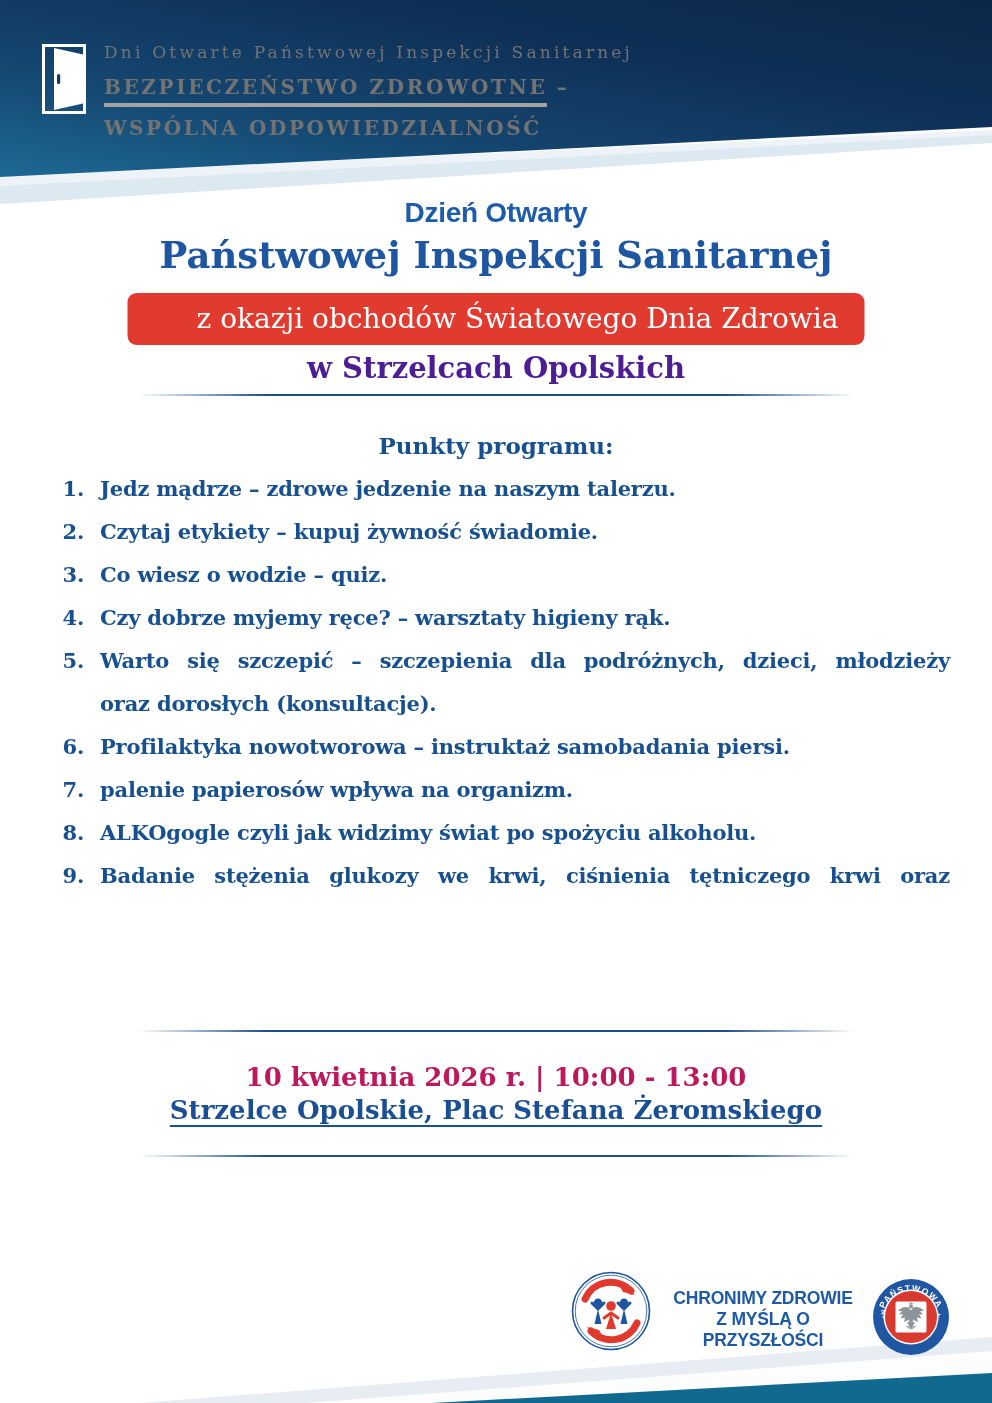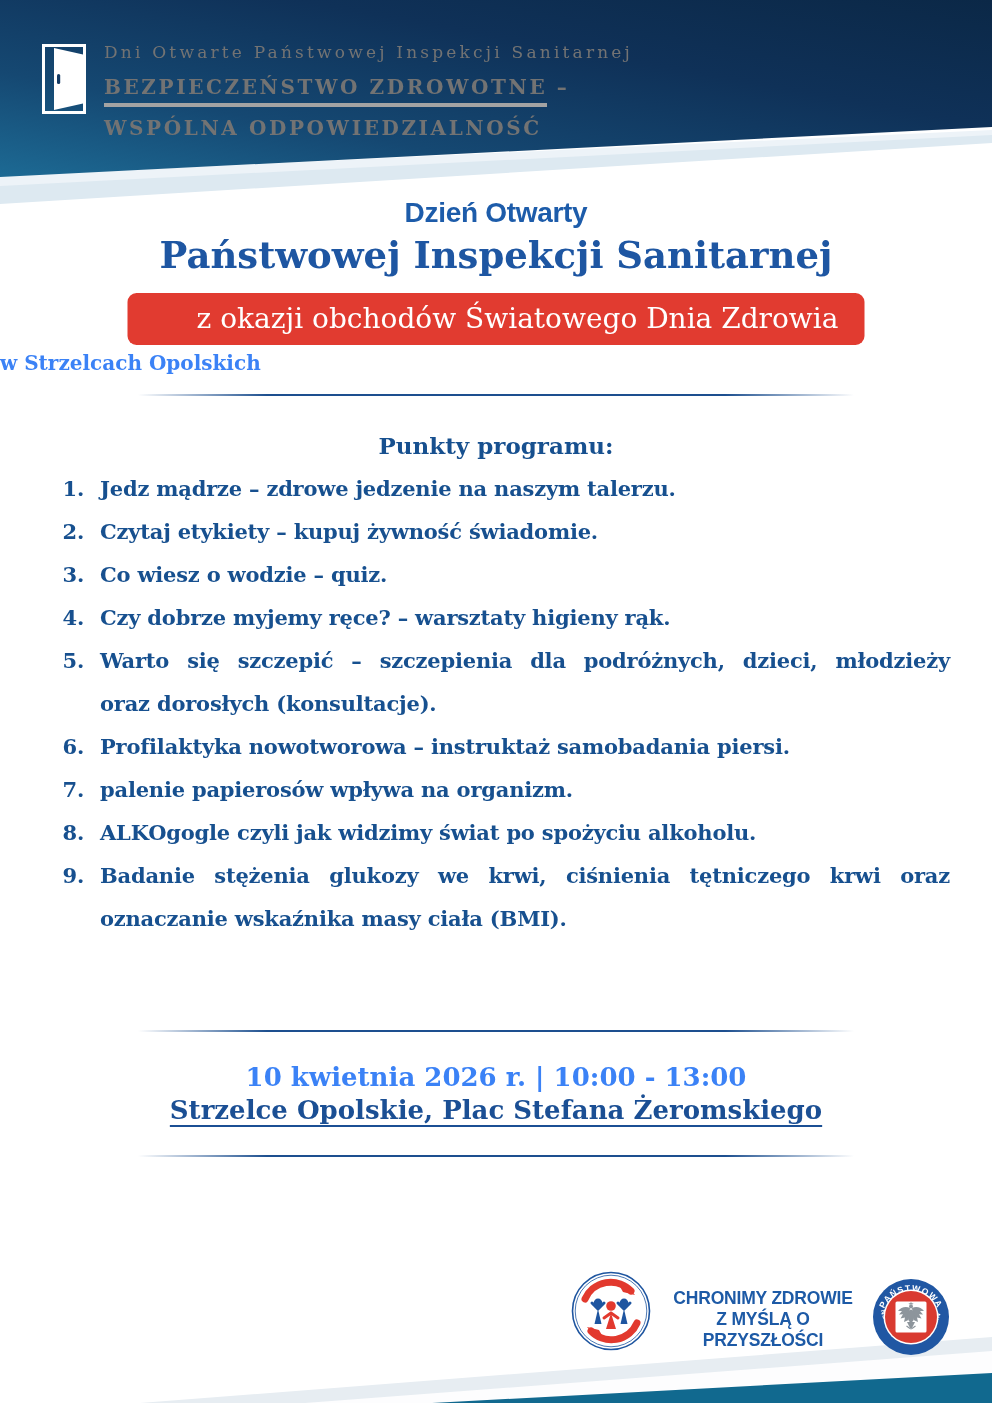"w Strzelcach Opolskich" .t-city { color: #3b82f6 -> #4c1d95; font-size: 20px -> 29px; text-align: left -> center }
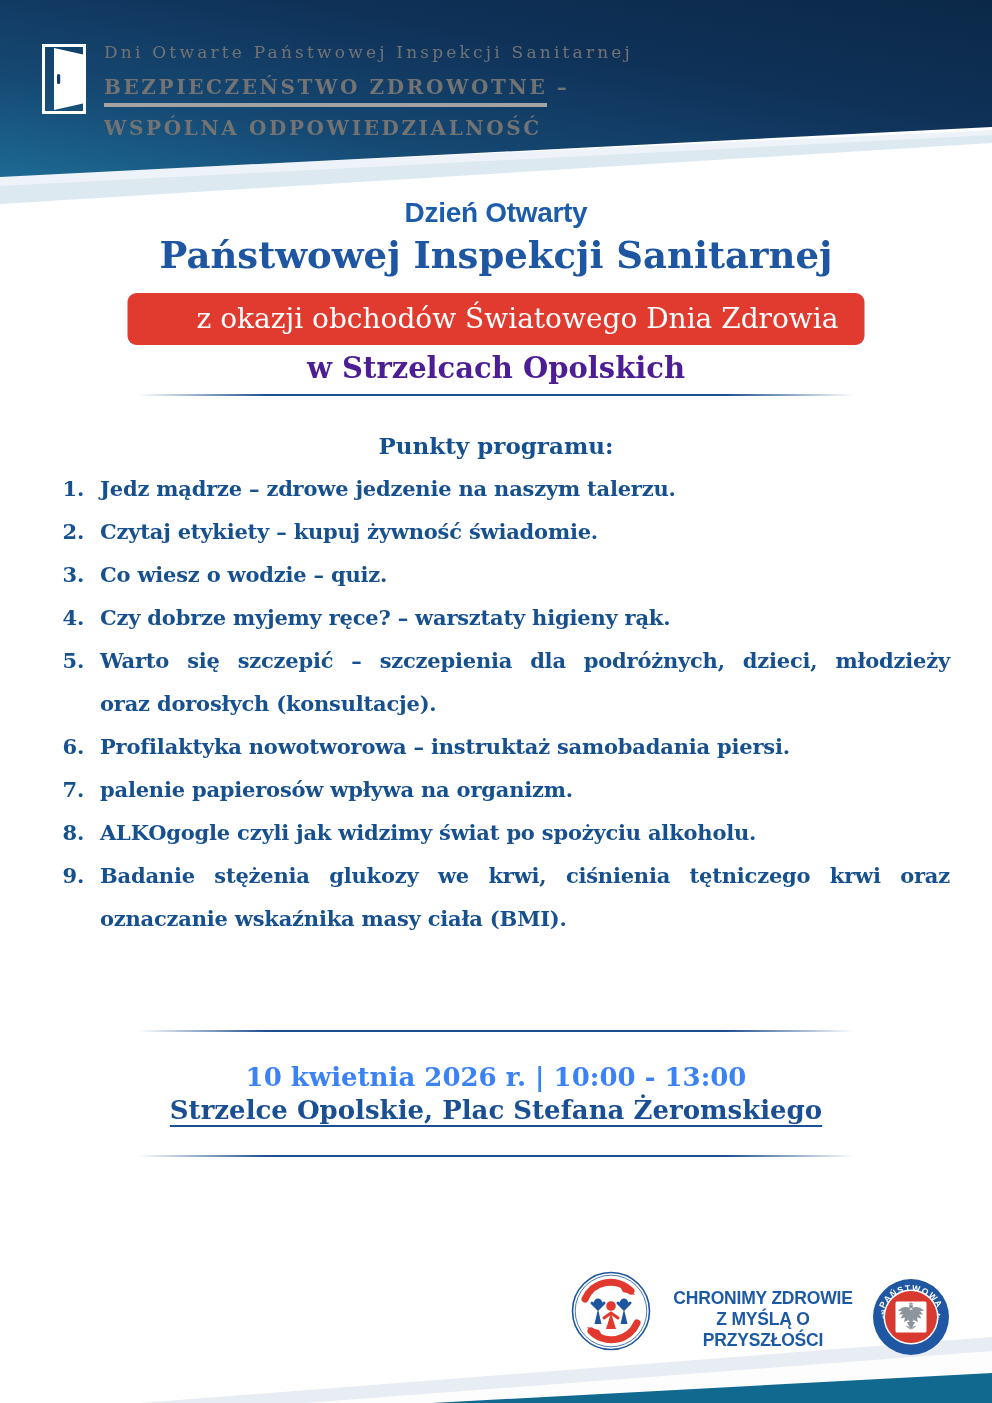"oznaczanie wskaźnika masy ciała (BMI)." div.iline { html: <div>oznaczanie wskaźnika masy ciała (BMI).</div> -> none }
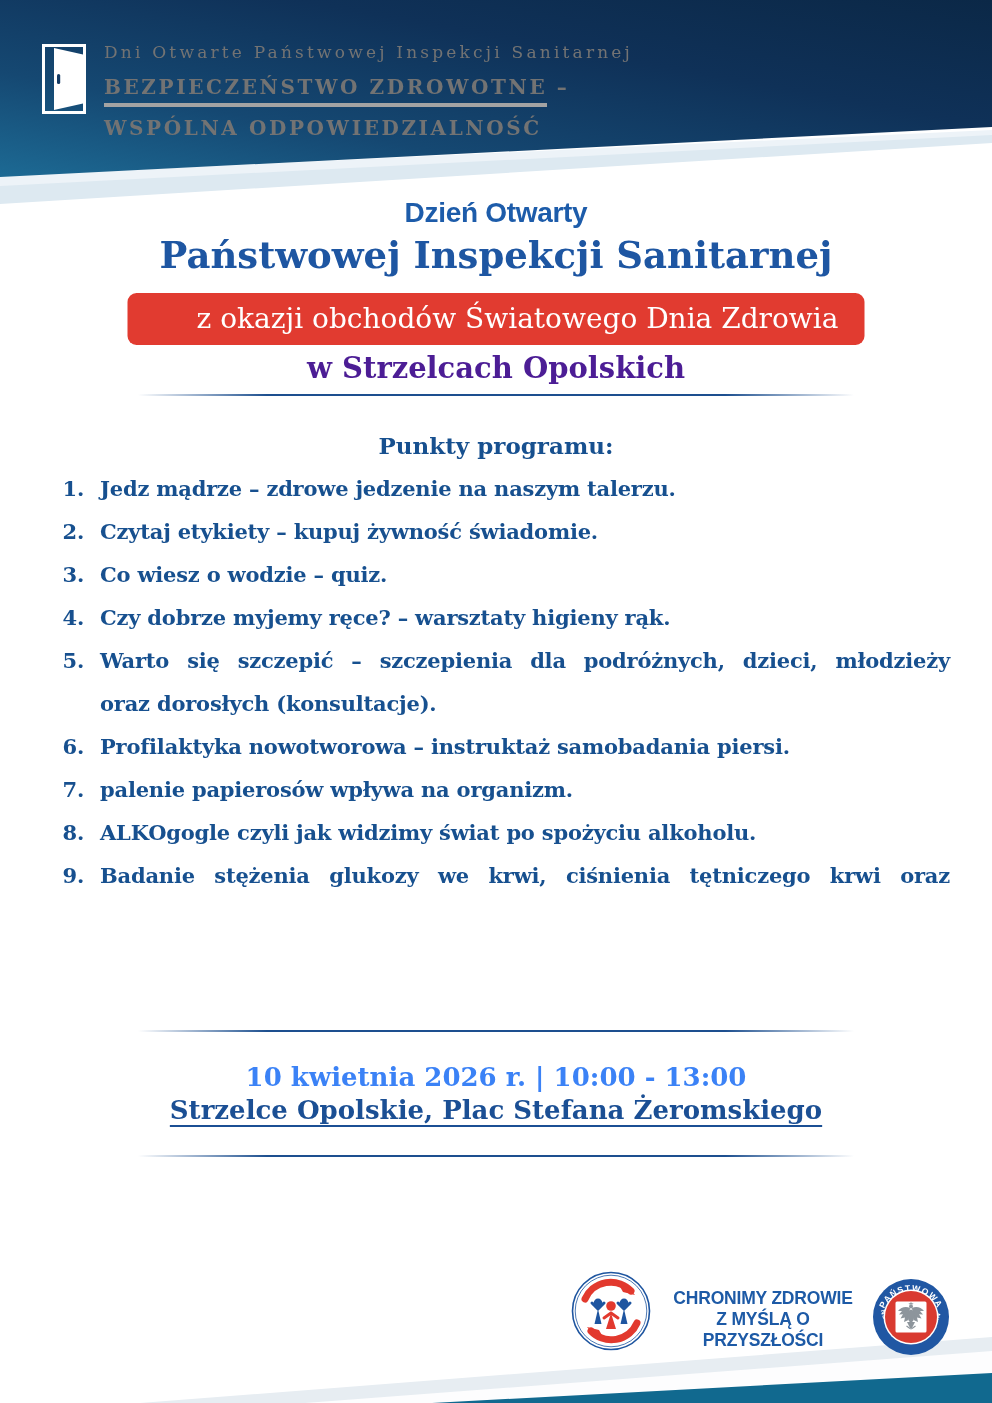"10 kwietnia 2026 r. |" .ev1 { color: #3b82f6 -> #be185d }
